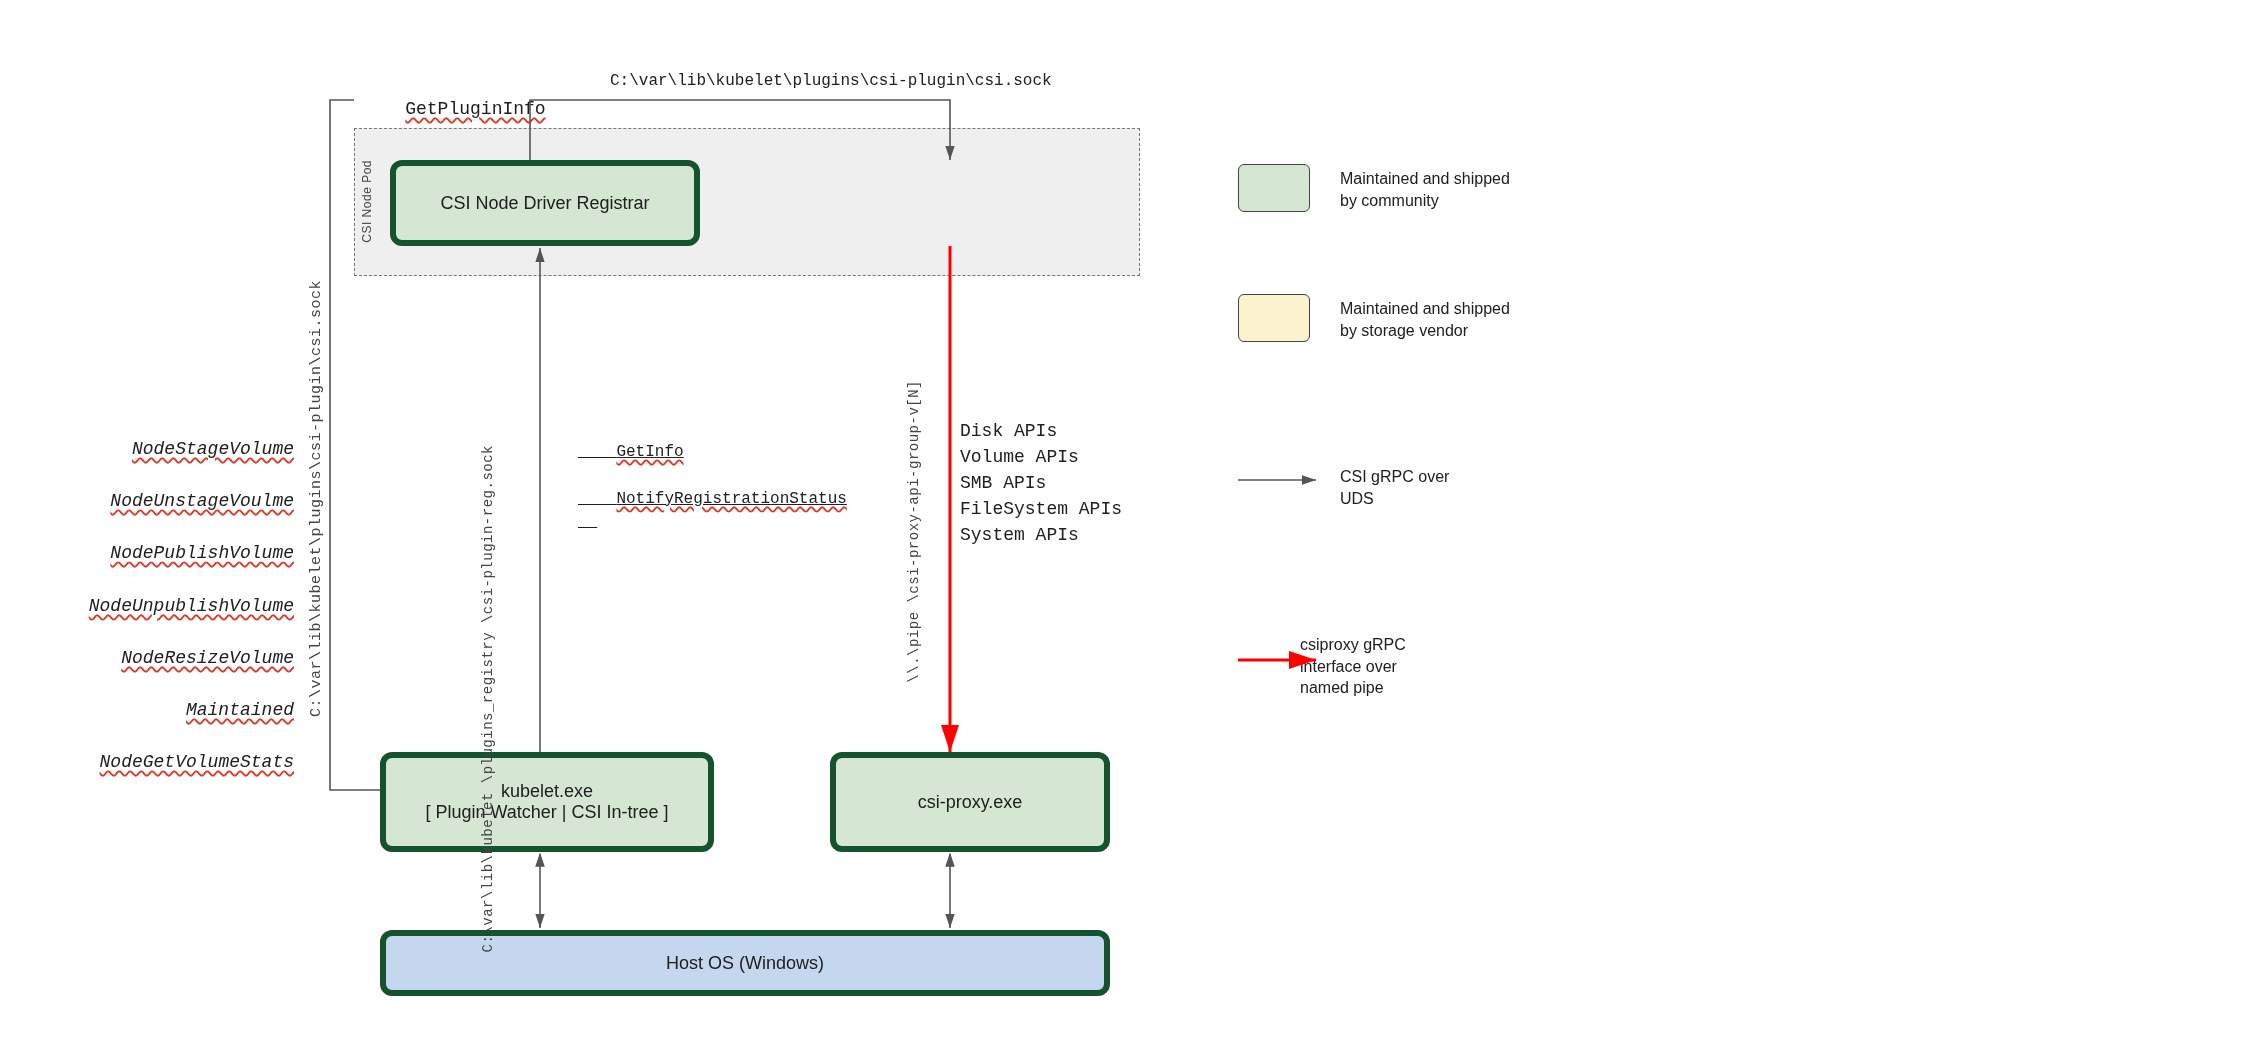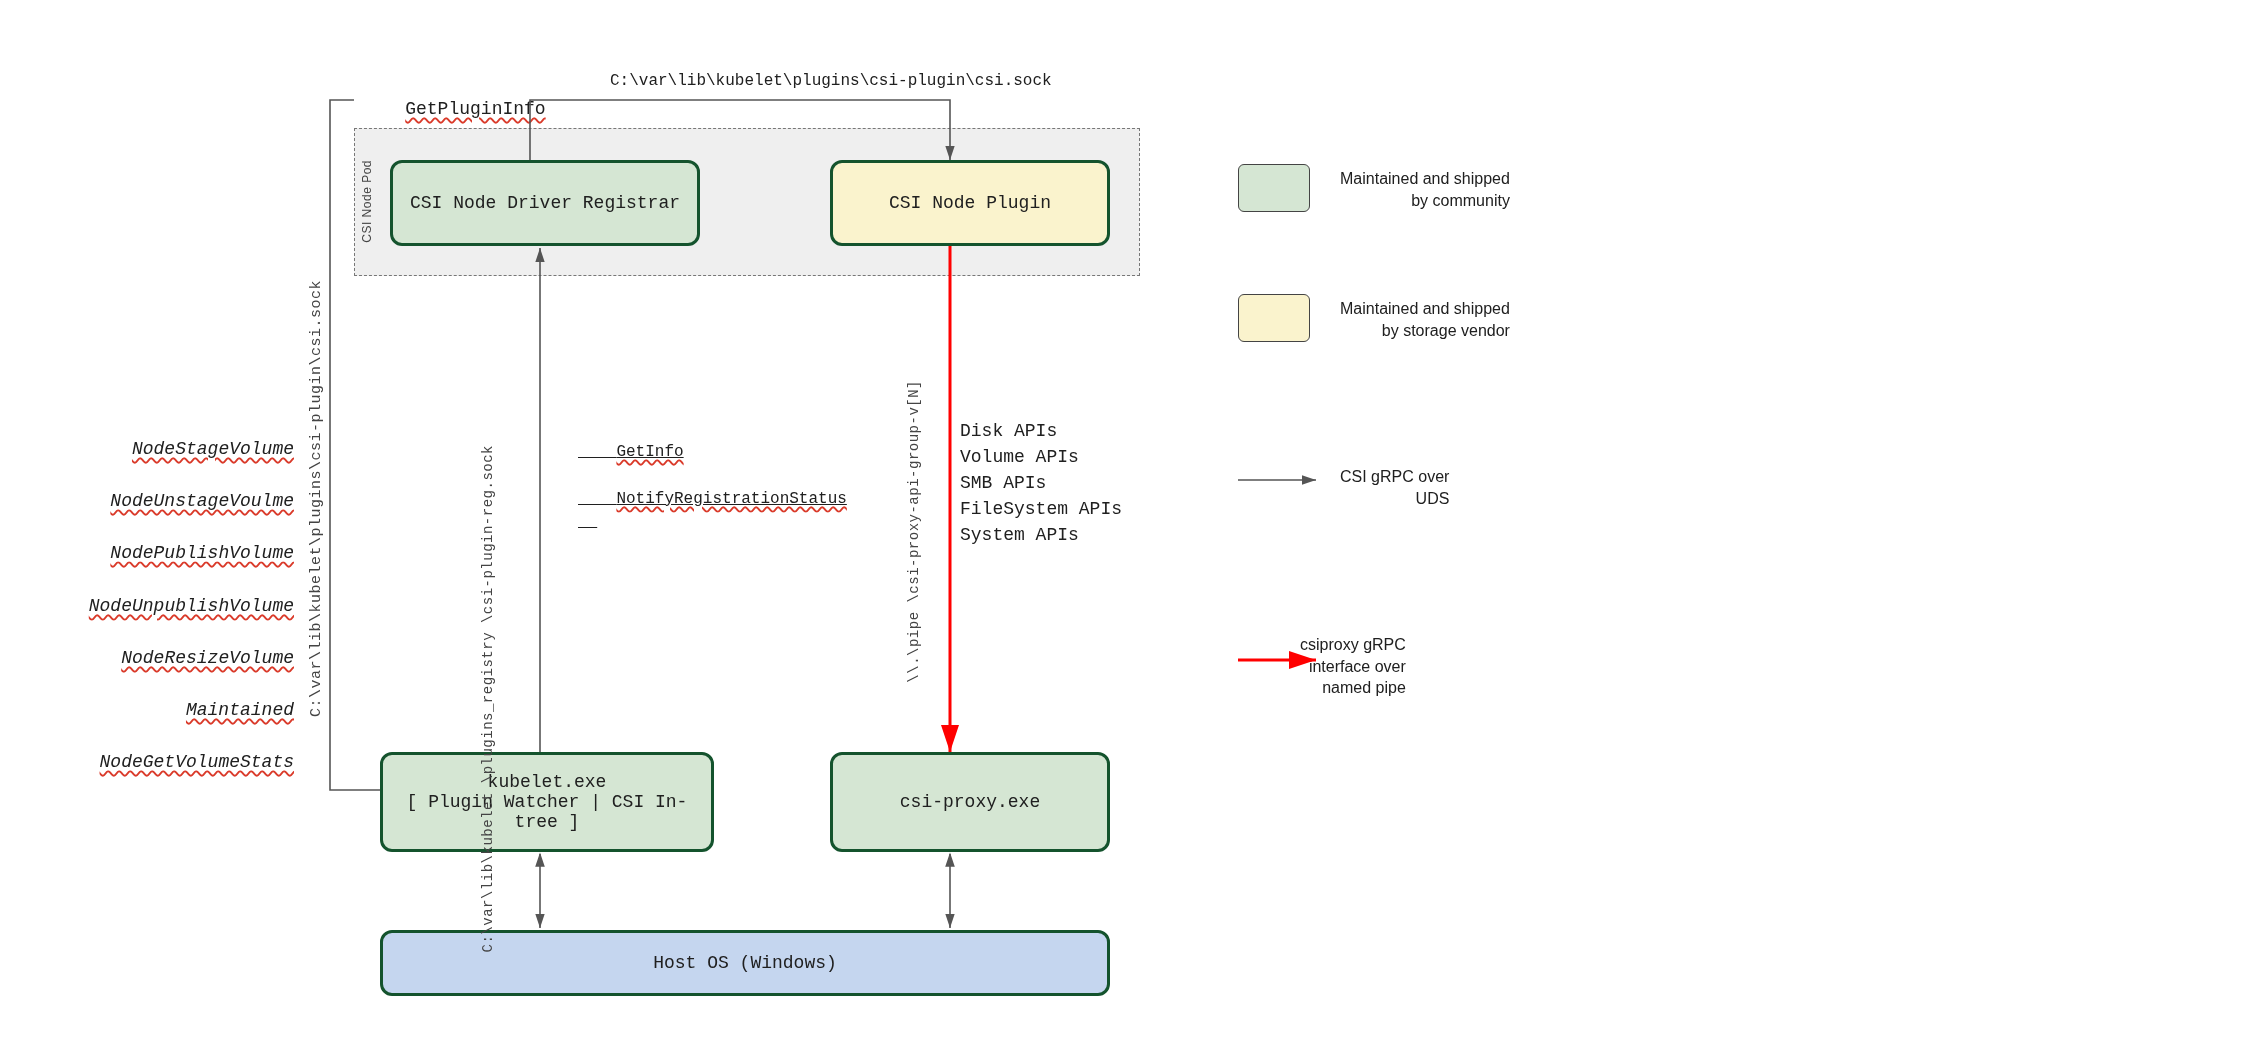"Maintained and shipped" .legend-text { text-align: right -> none }
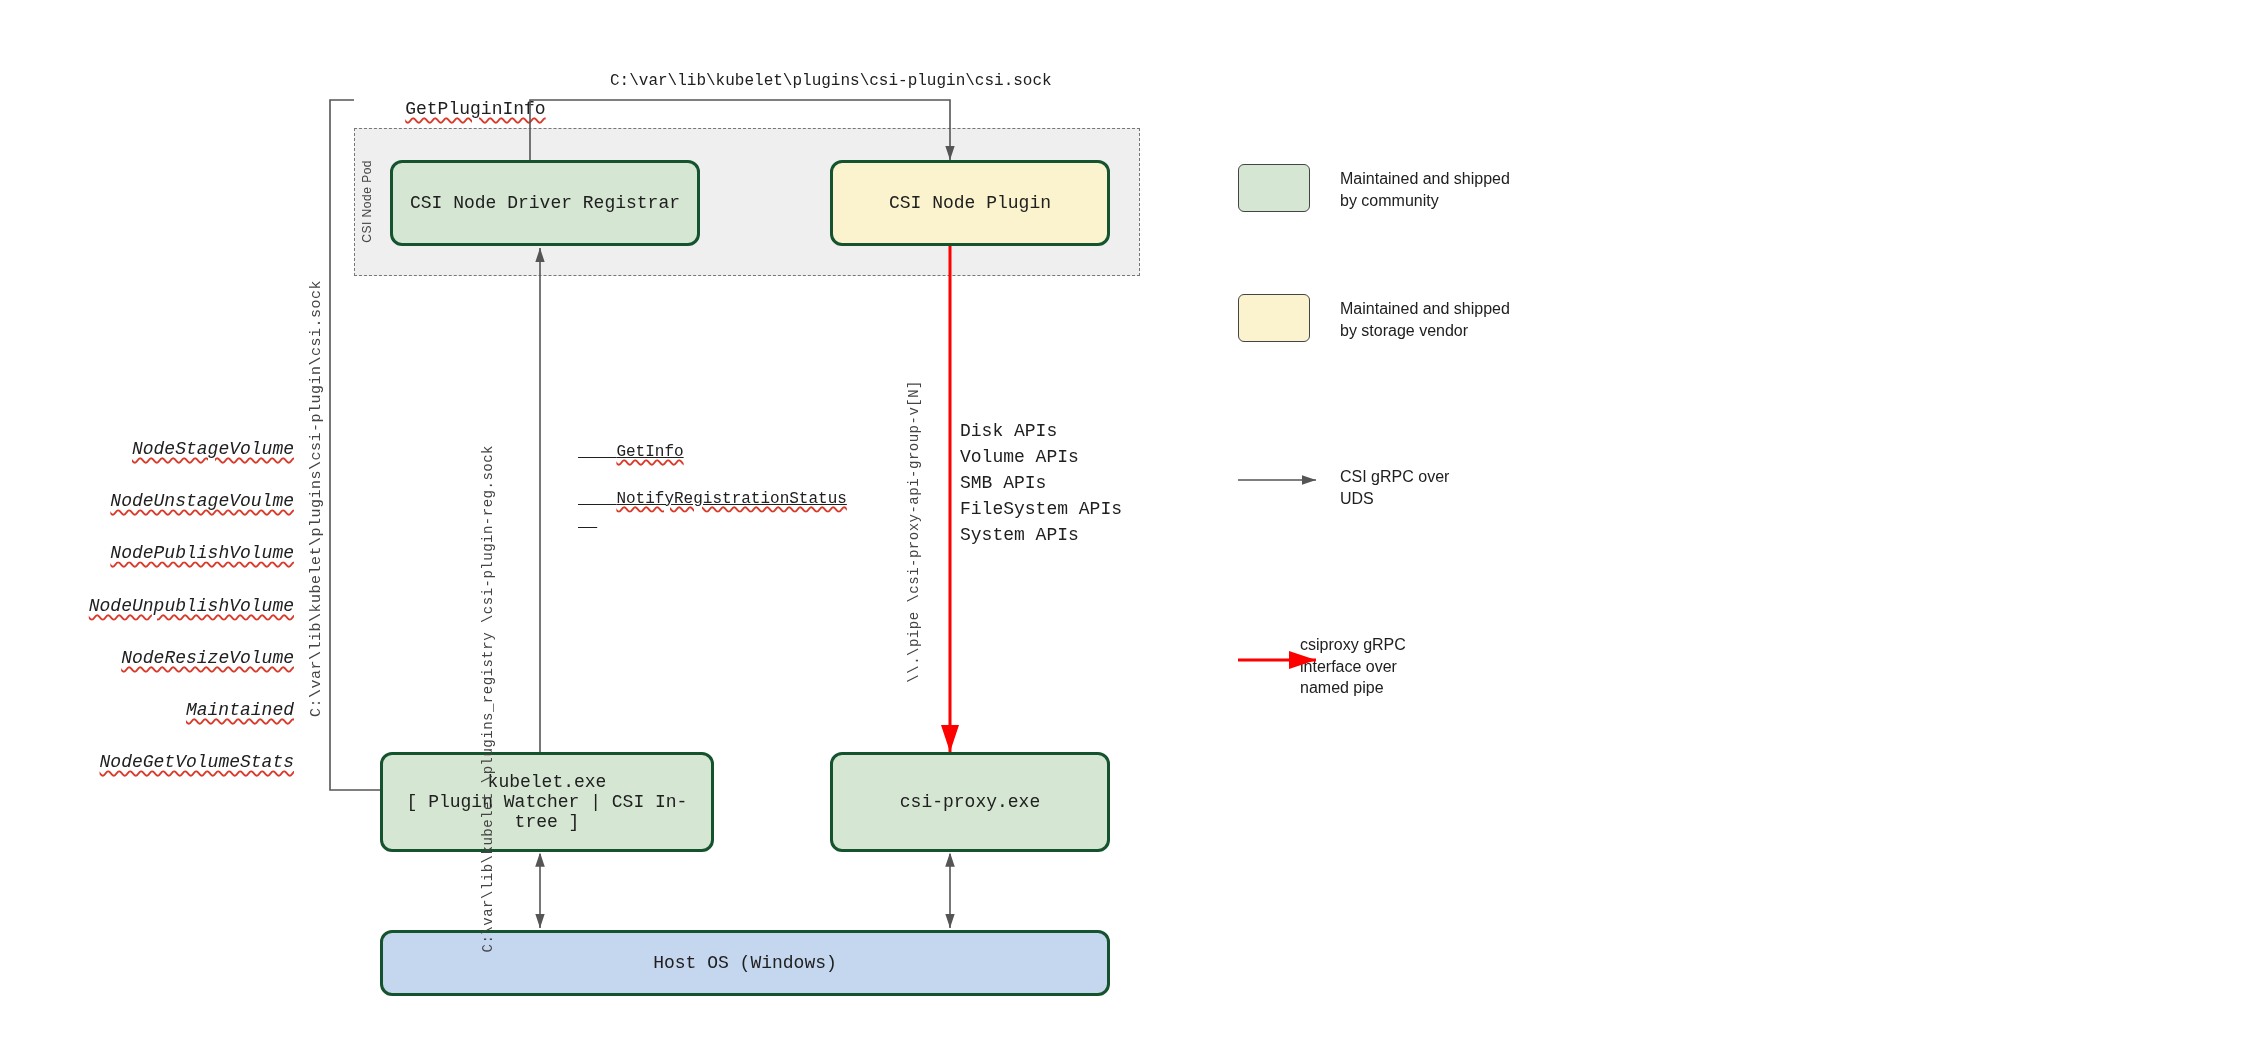"CSI Node Driver Registrar" .box { border: 3px solid #14532d -> 6px solid #14532d; font-family: Liberation Mono, monospace -> none }
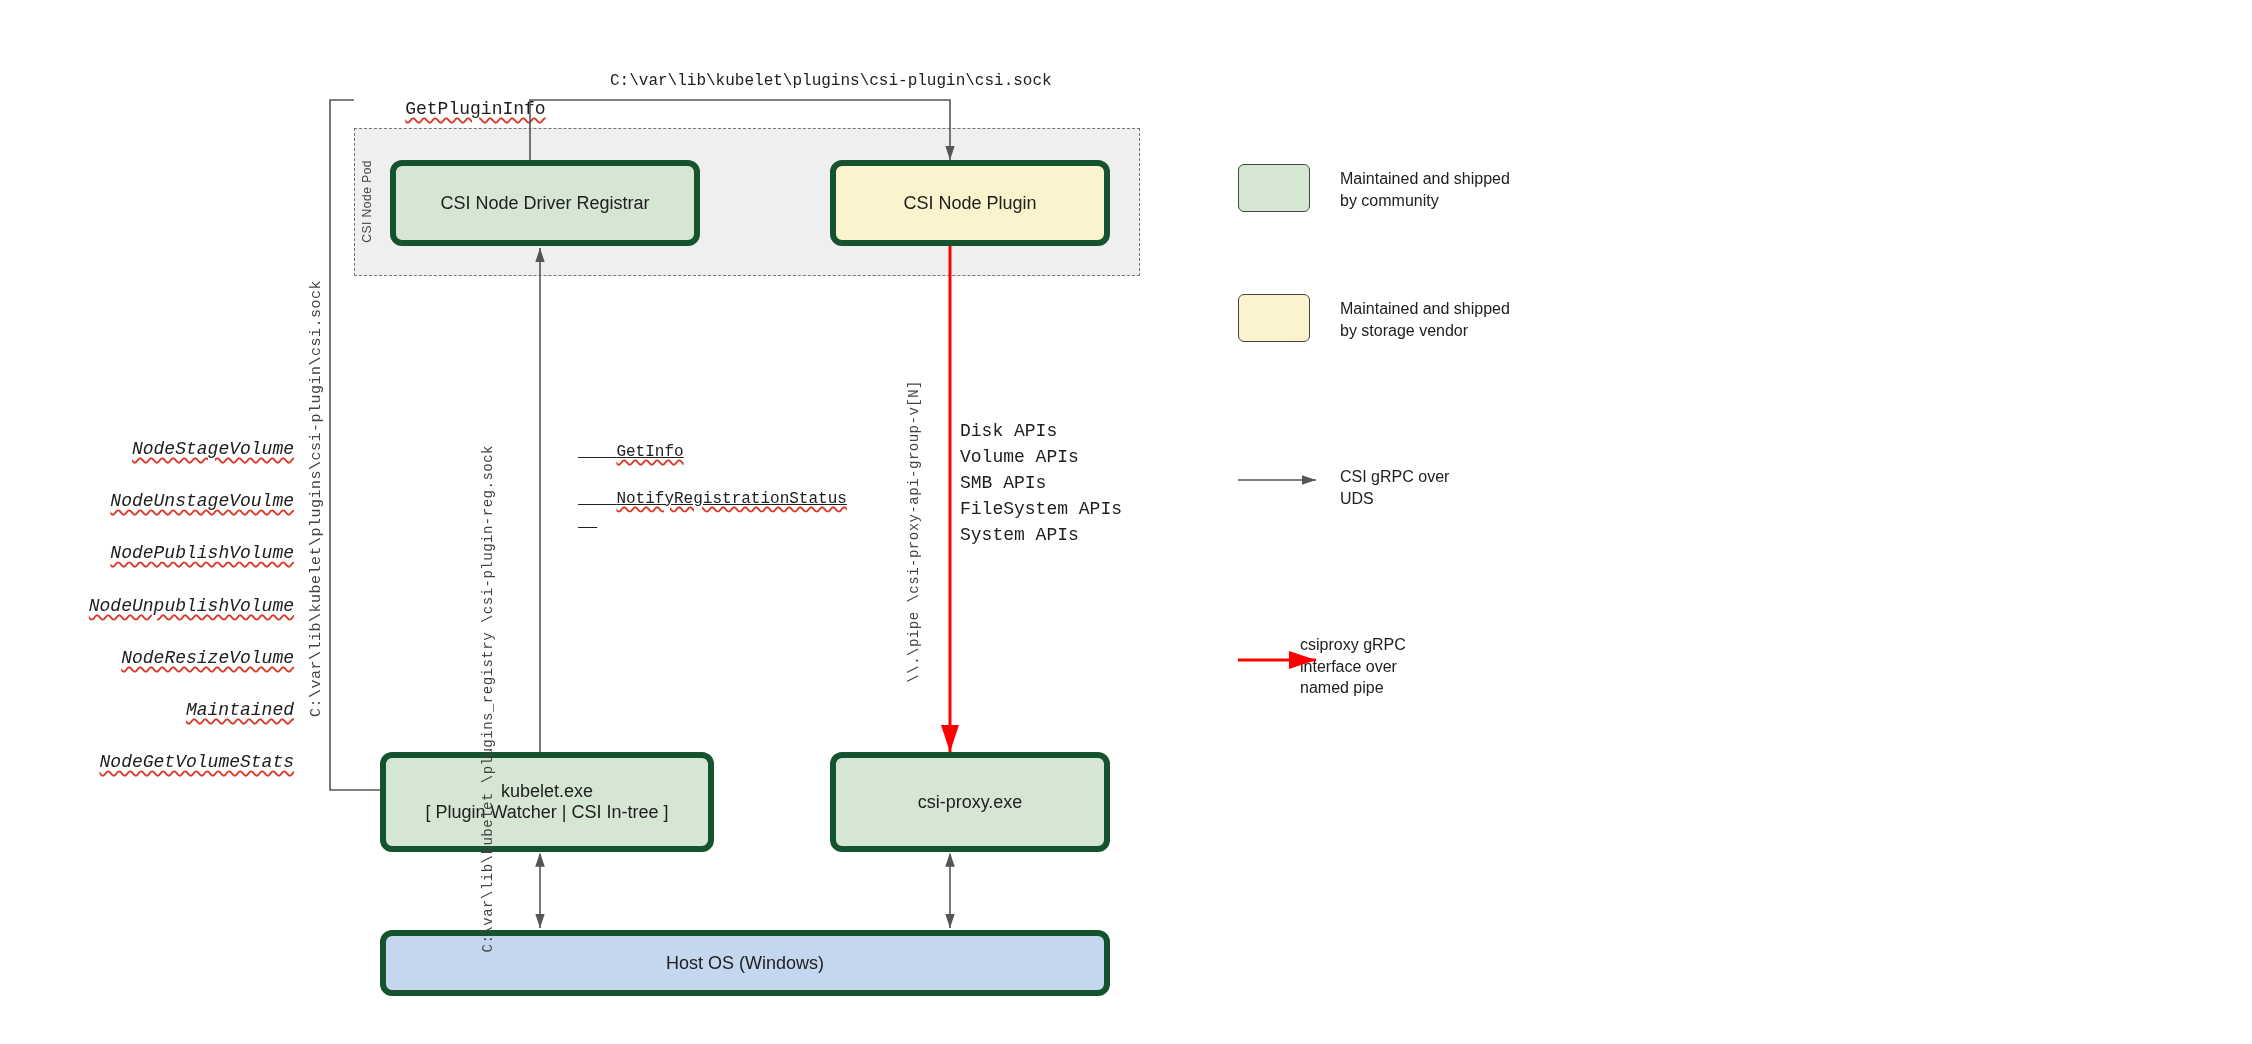"CSI Node Plugin" div.box { html: <div> <span>CSI Node Plugin</span> </div> -> none }
